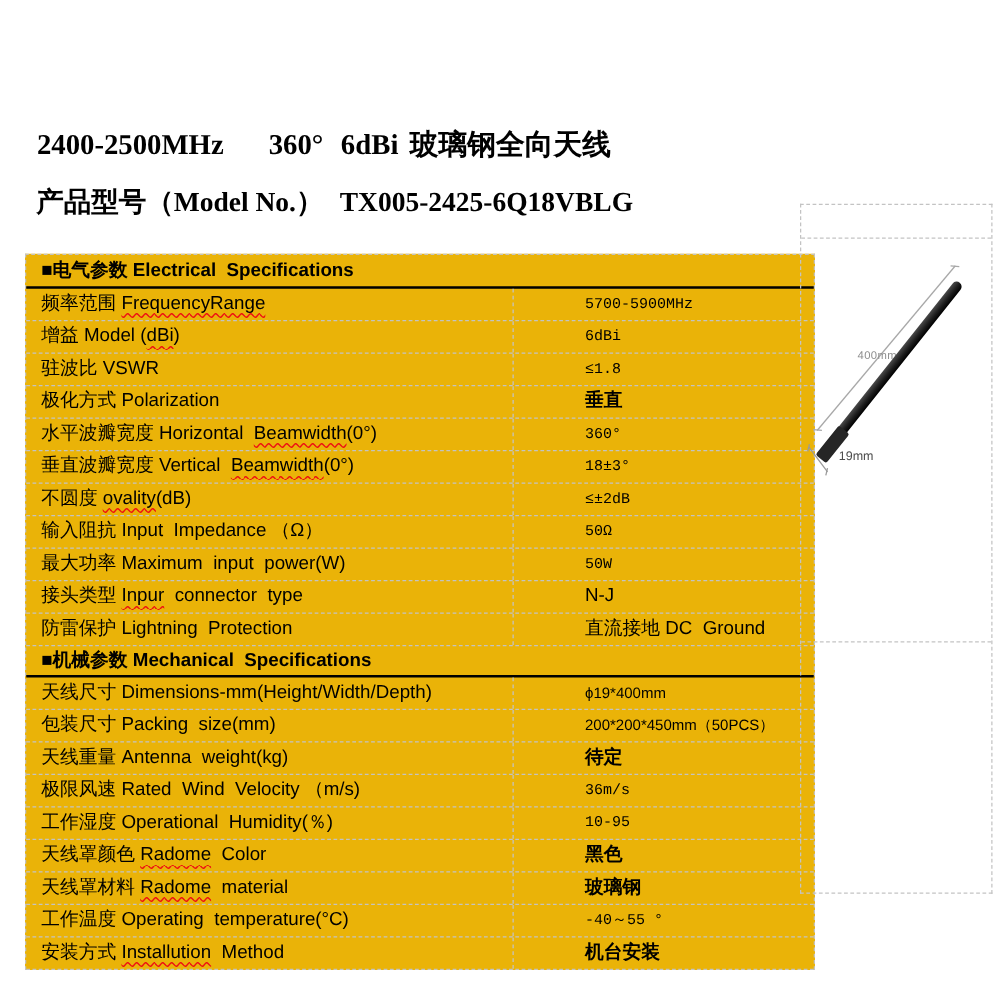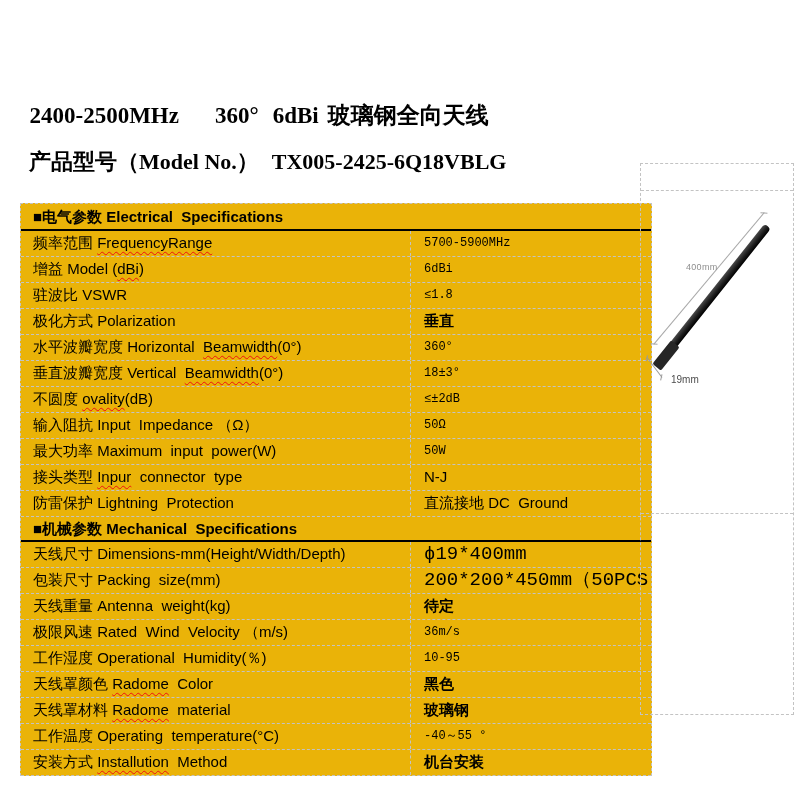"频率范围 FrequencyRange" .spec-row { gap: none -> 44px }
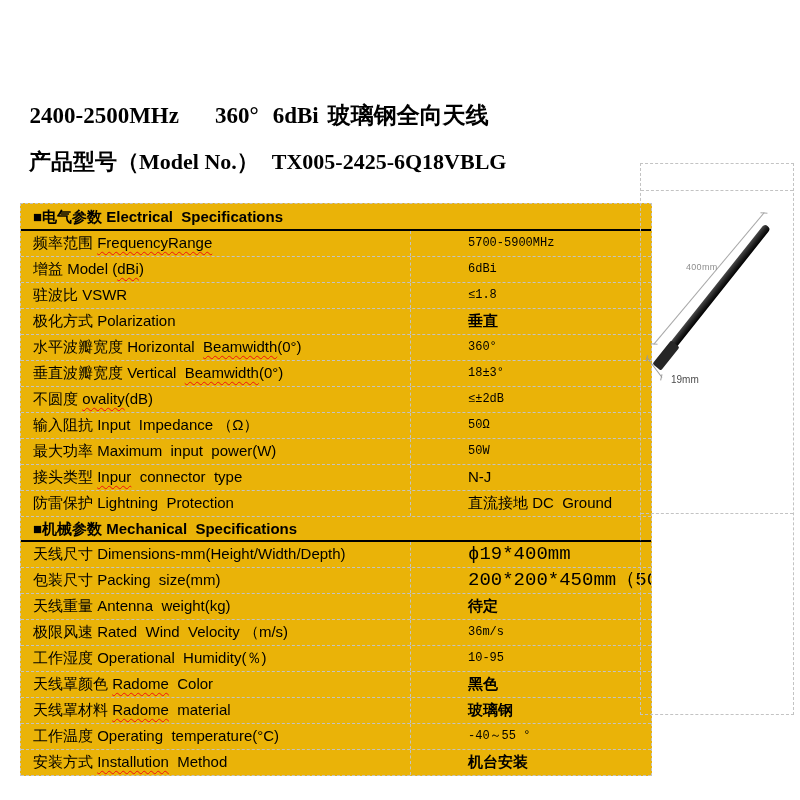"400mm" .dim-label-400 { top: 98px -> 115px }
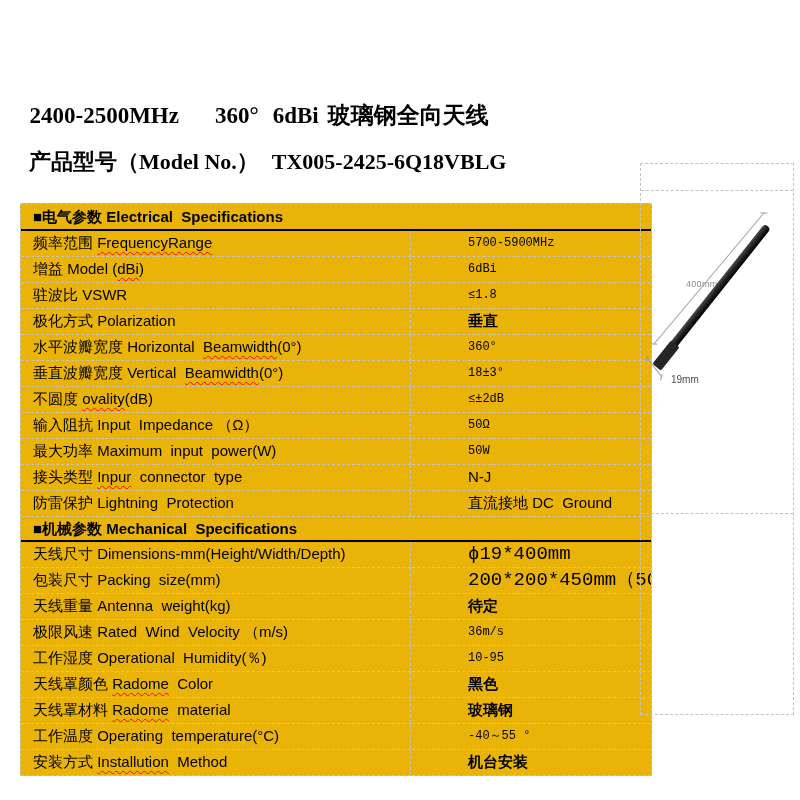"19mm" .dim-label-19 { margin-top: 14px -> none }
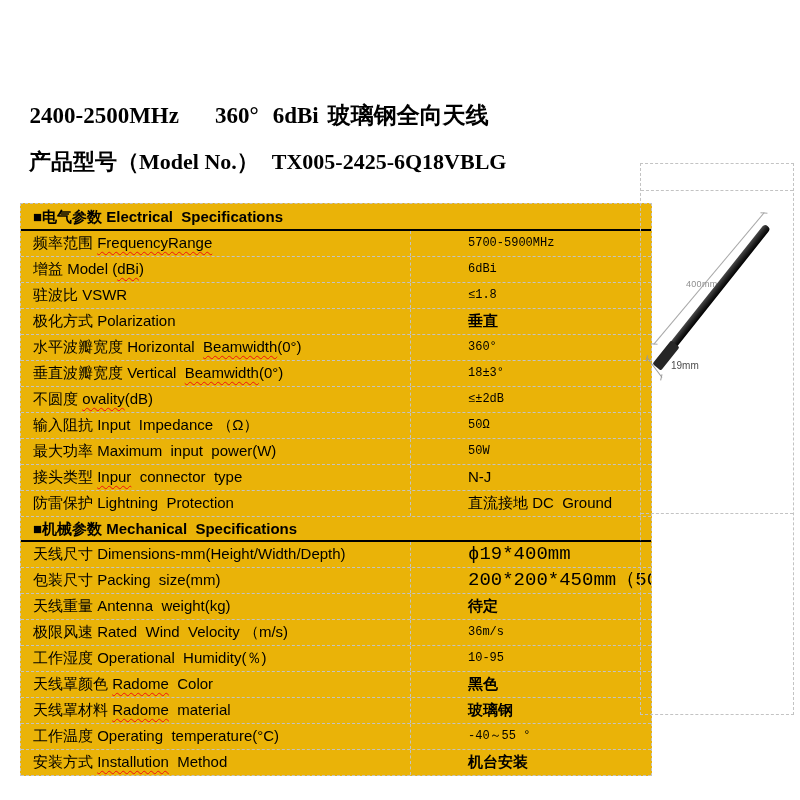"ϕ19*400mm" .v-serif { font-family: Liberation Mono, monospace -> Liberation Sans, sans-serif; font-size: 19px -> 12px }
